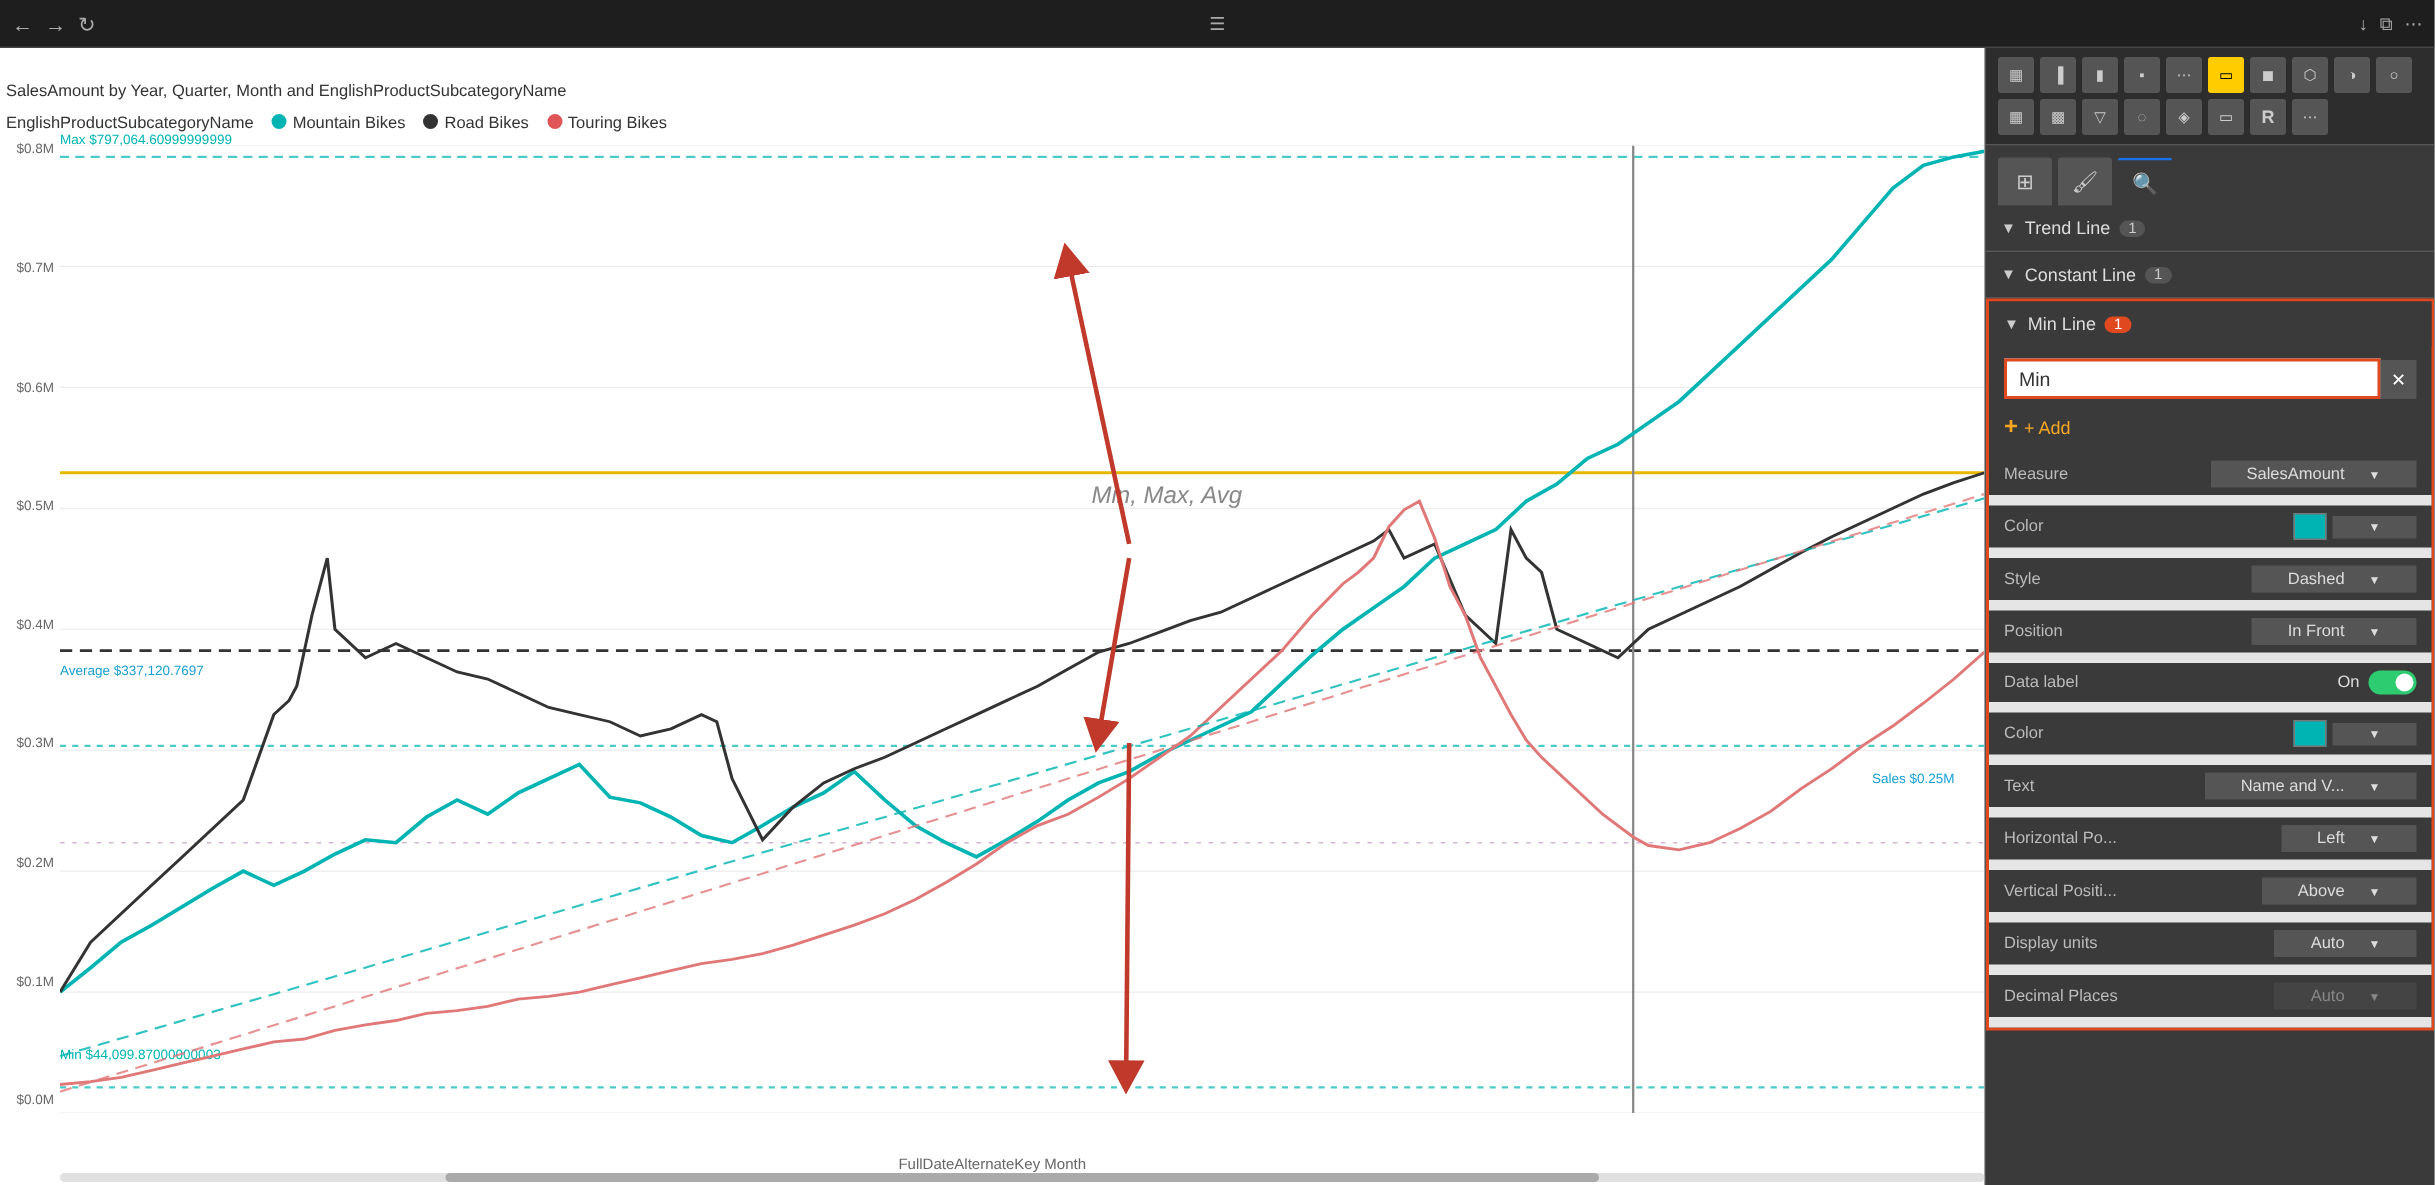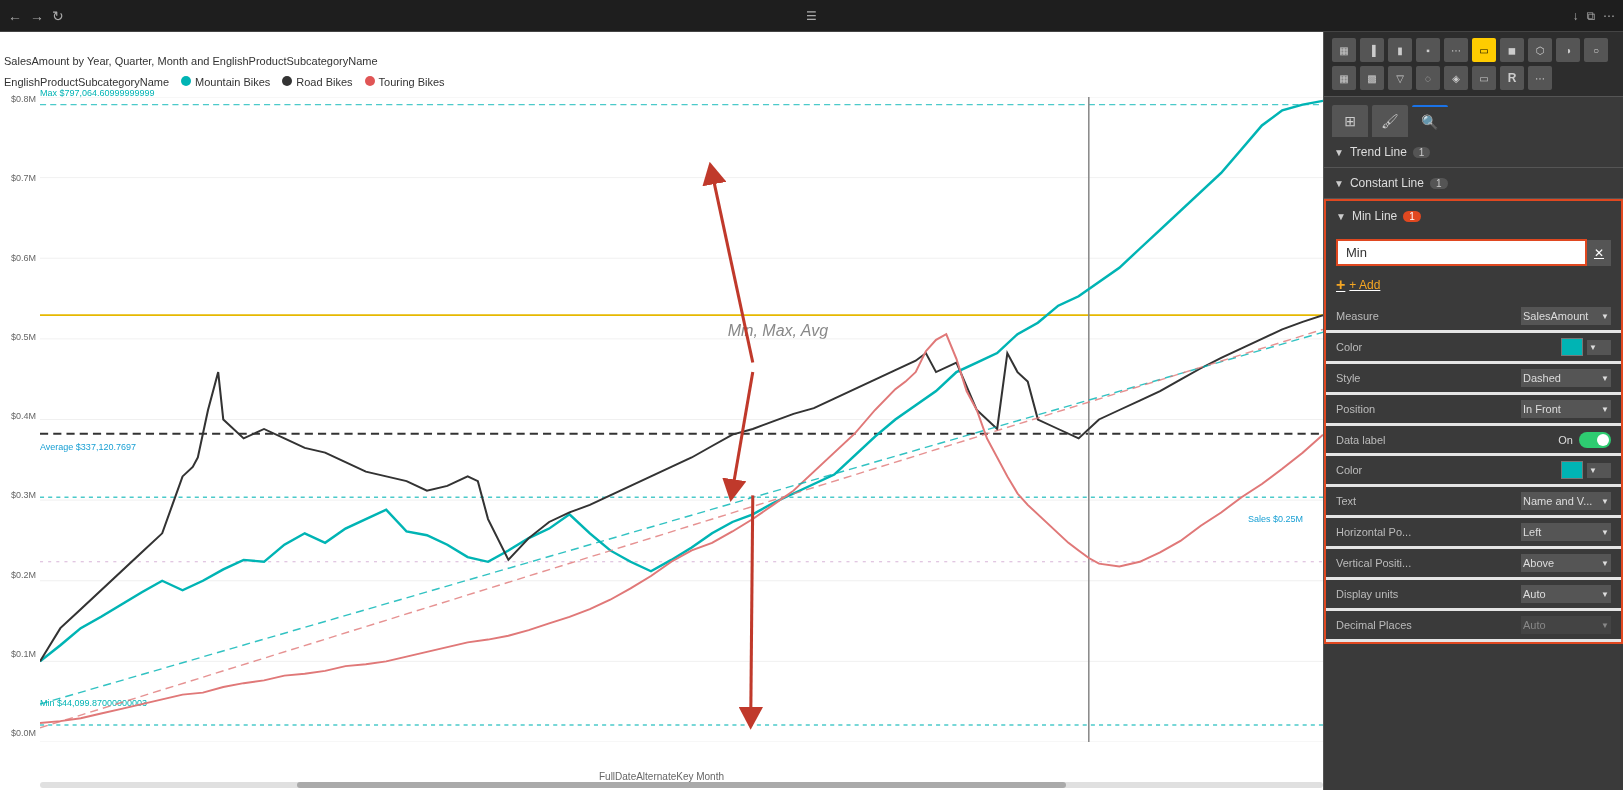"Min" div { text-decoration: underline -> none }
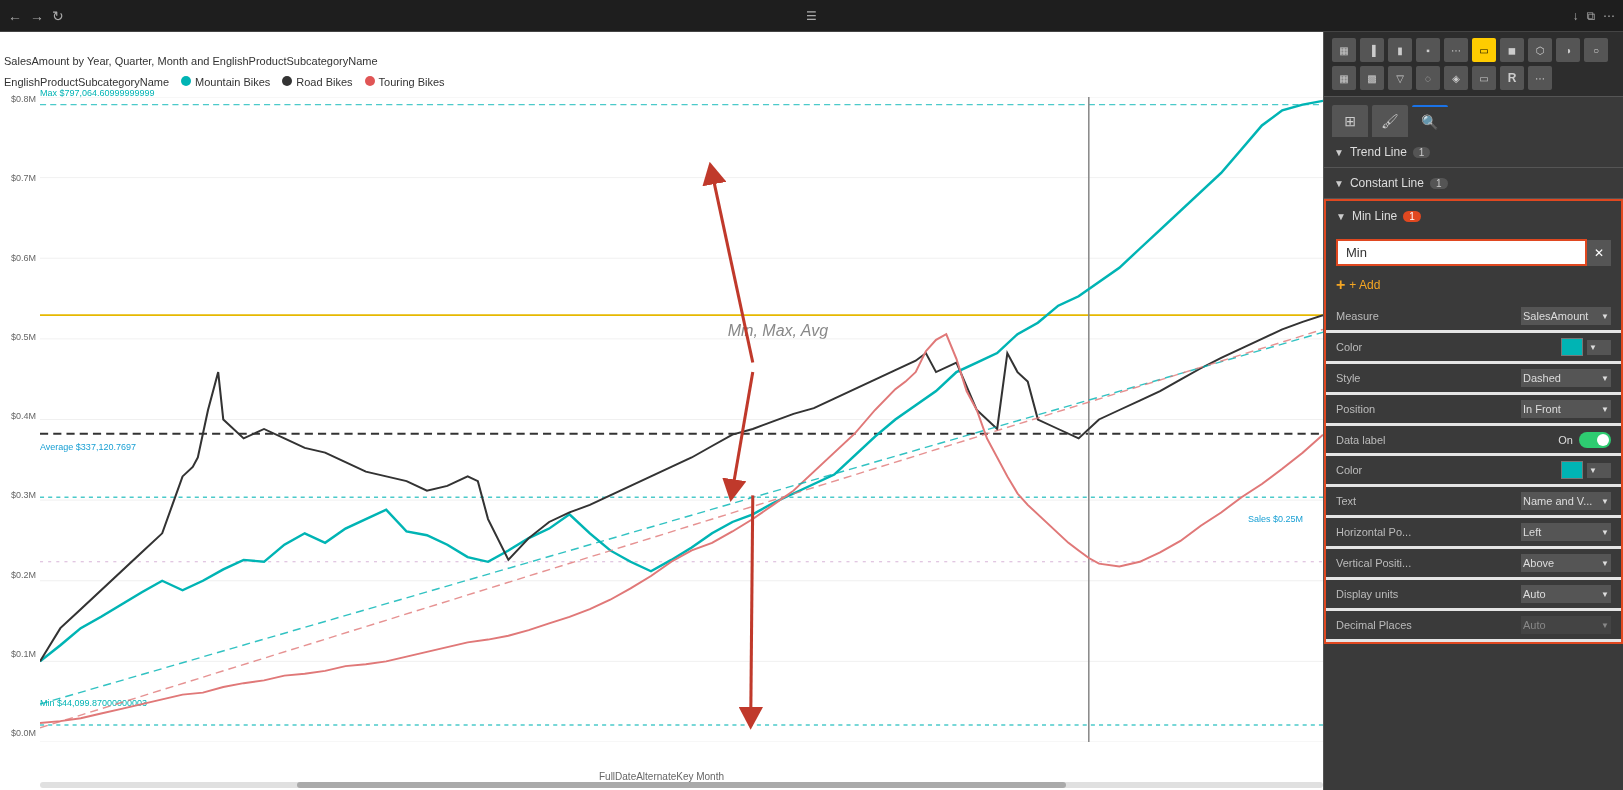"Measure" .prop-row { border-bottom: 3px solid #e5e5e5 -> 7px solid #e5e5e5 }
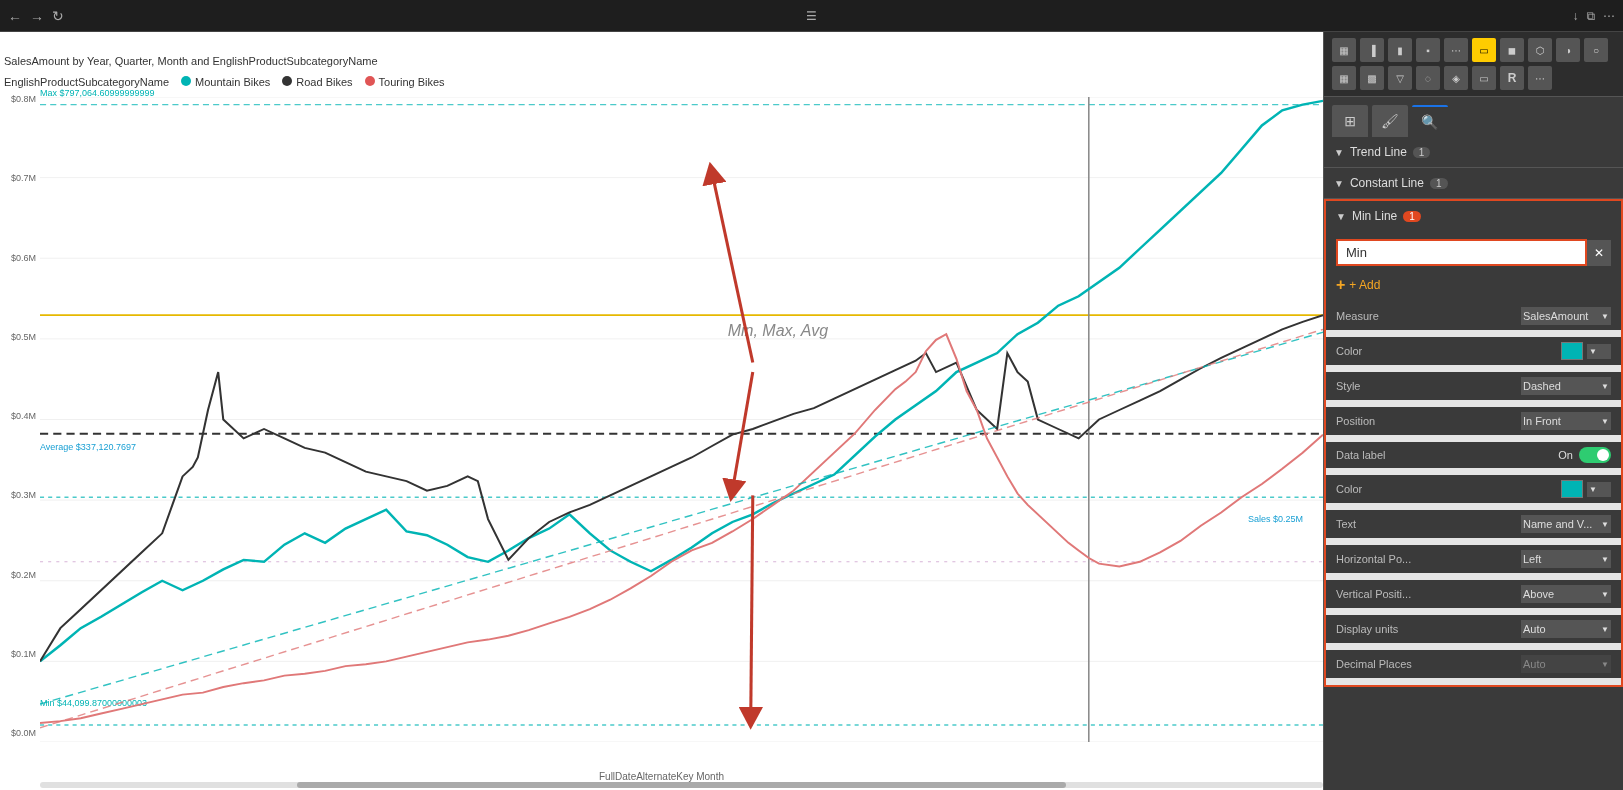"SalesAmount" .dropdown-btn { gap: 0 -> 16px; padding: 3px 2px -> 3px 24px }
